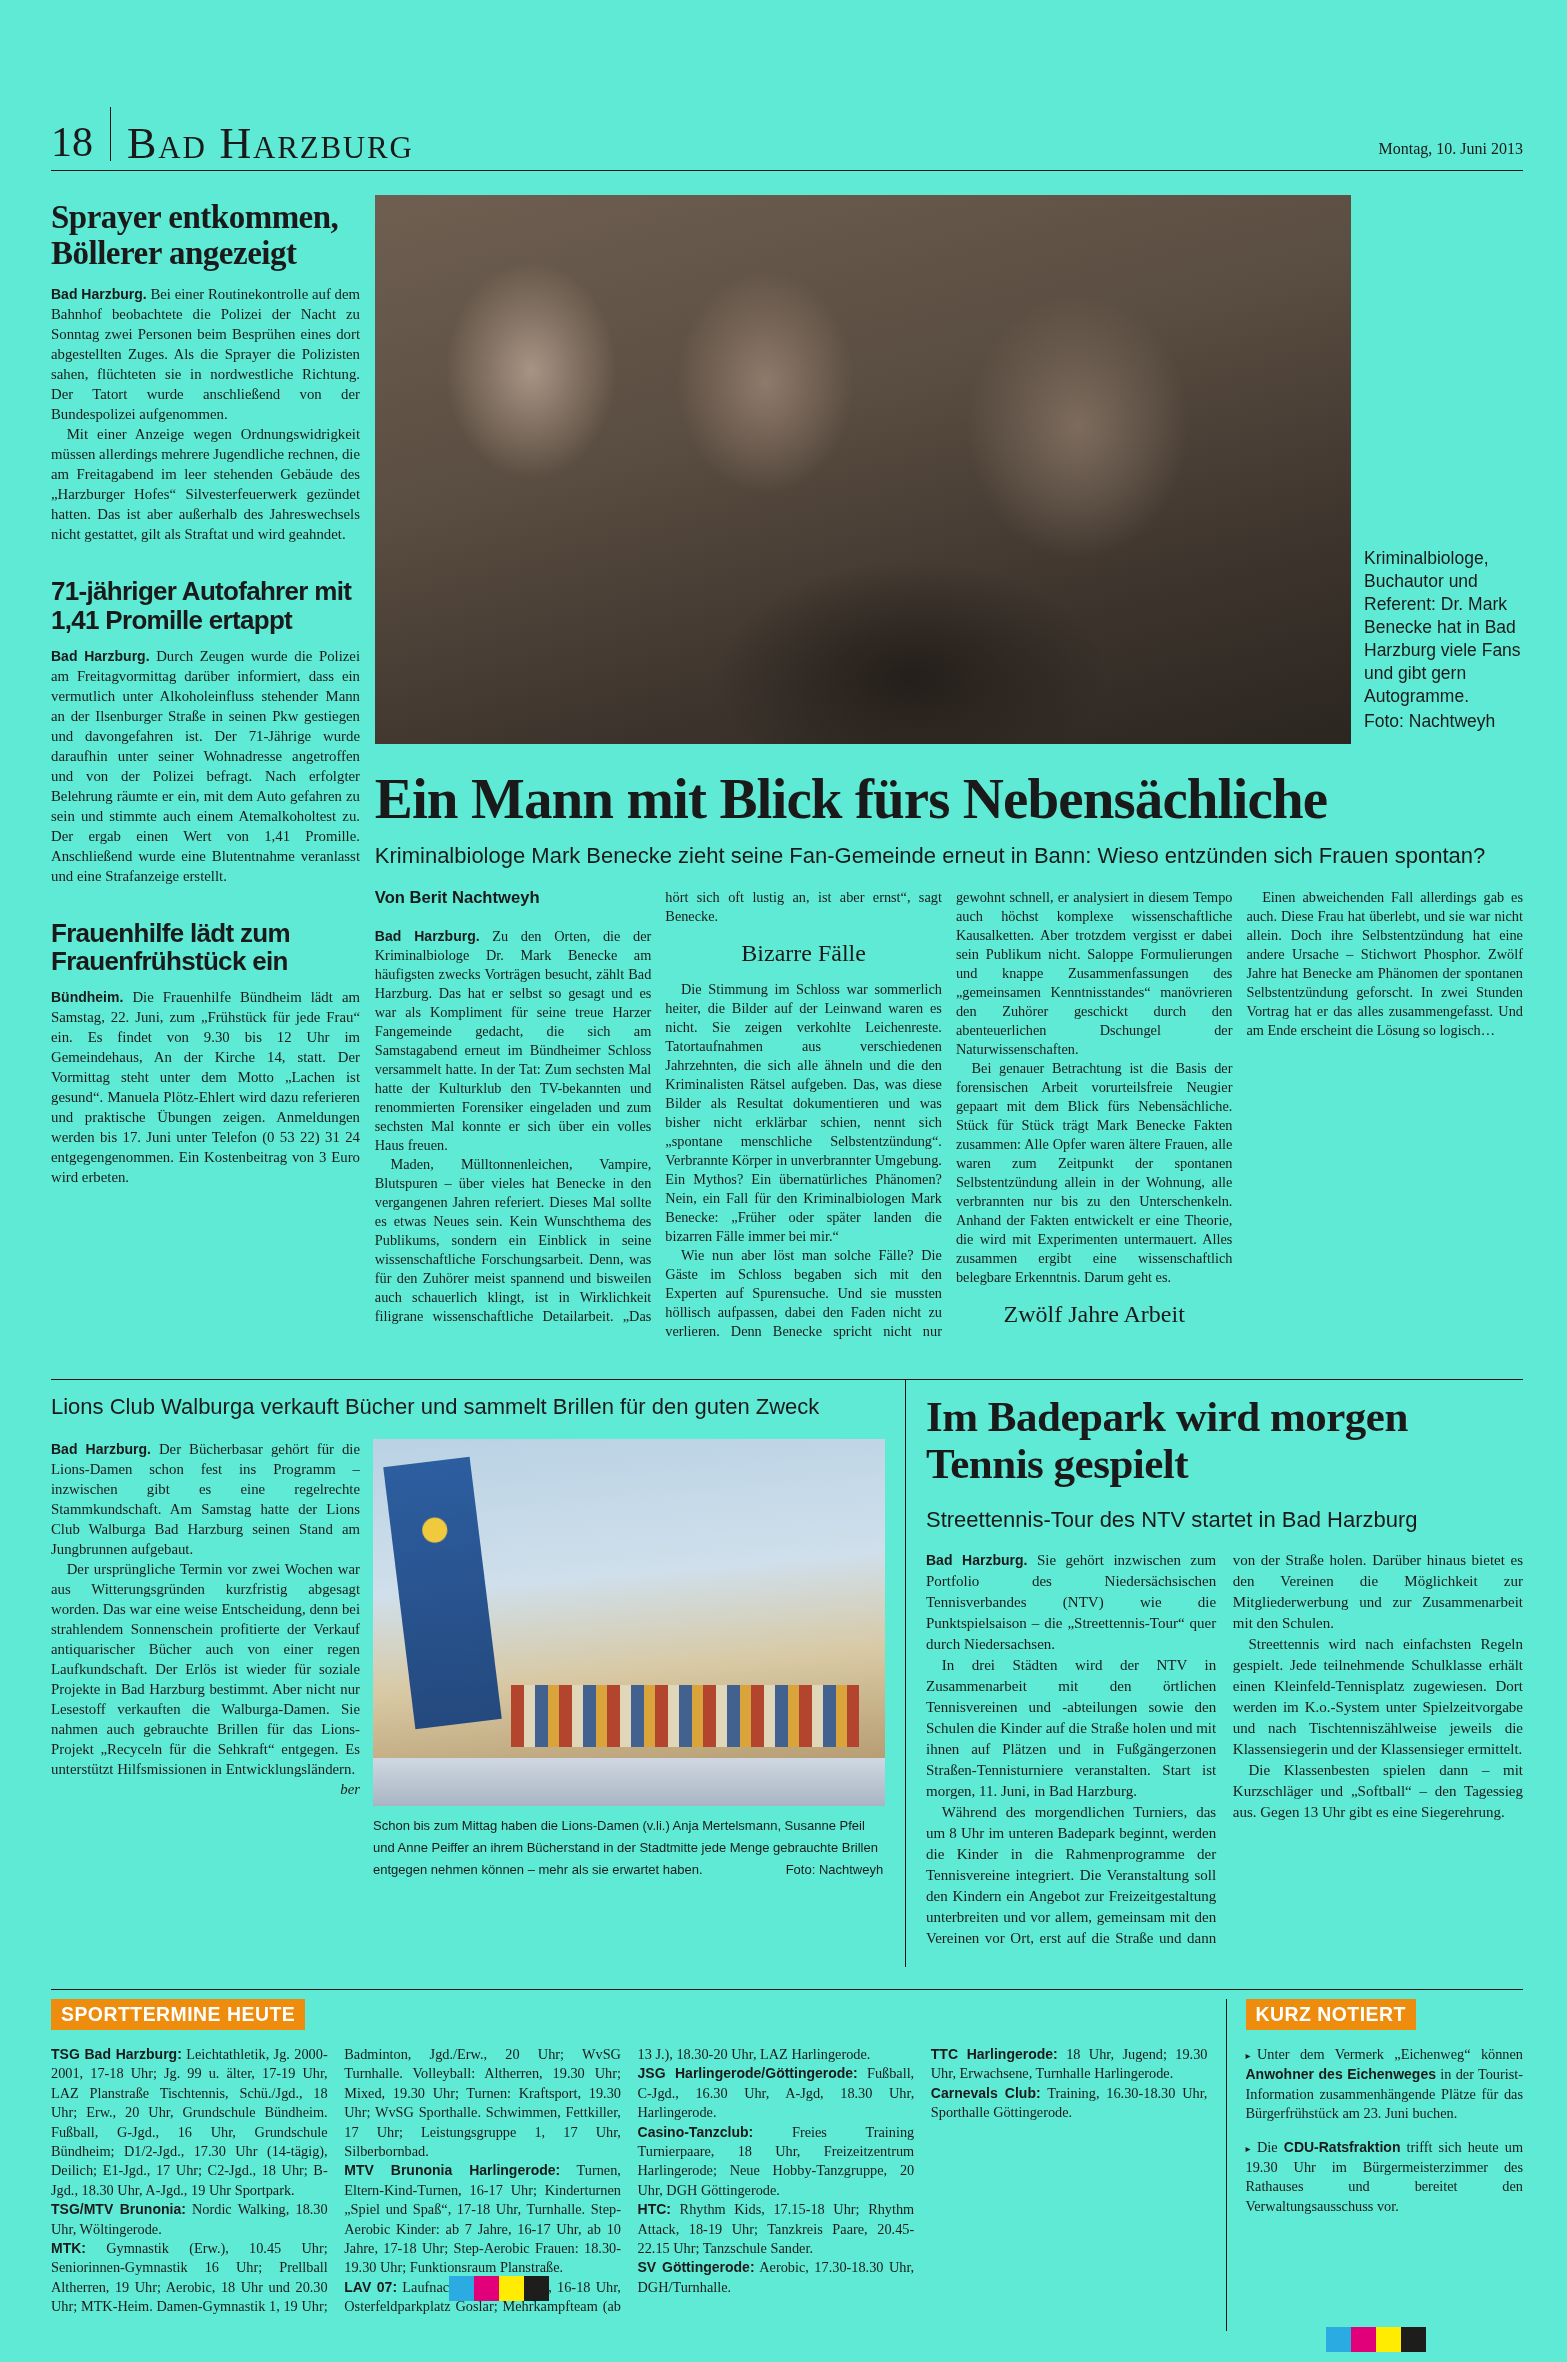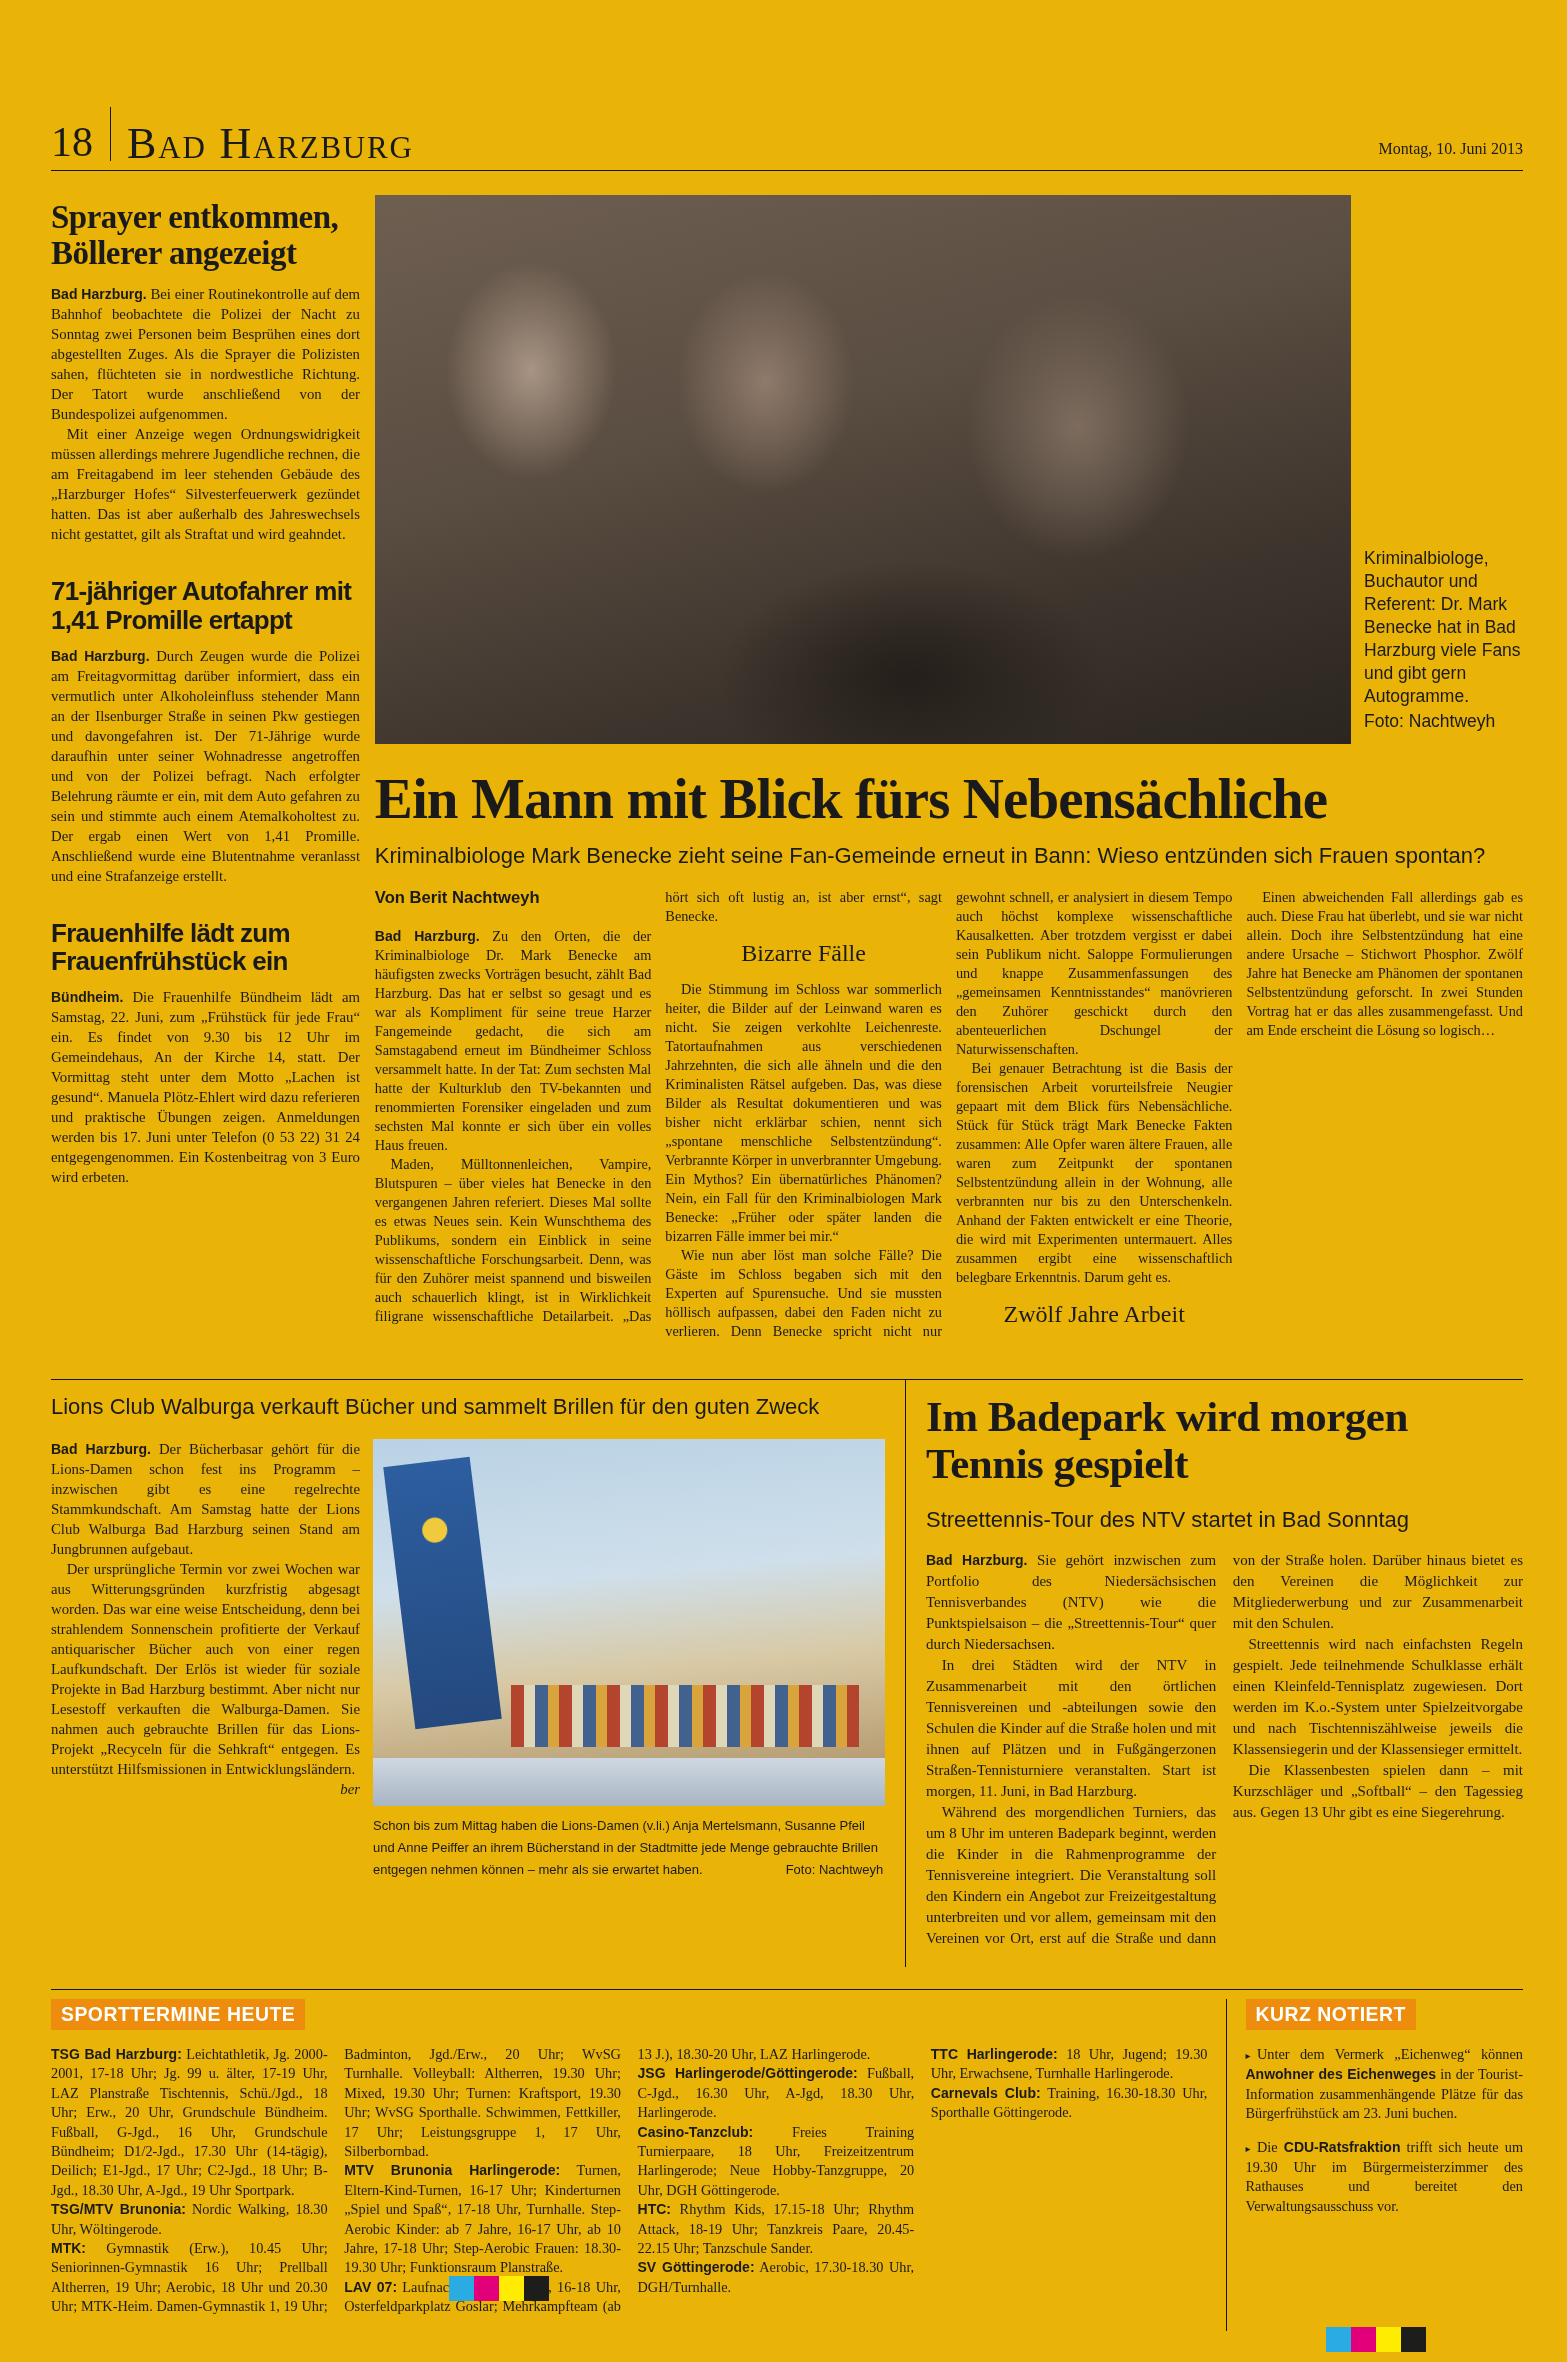"18" .page { background: #eab308 -> #5eead4 }
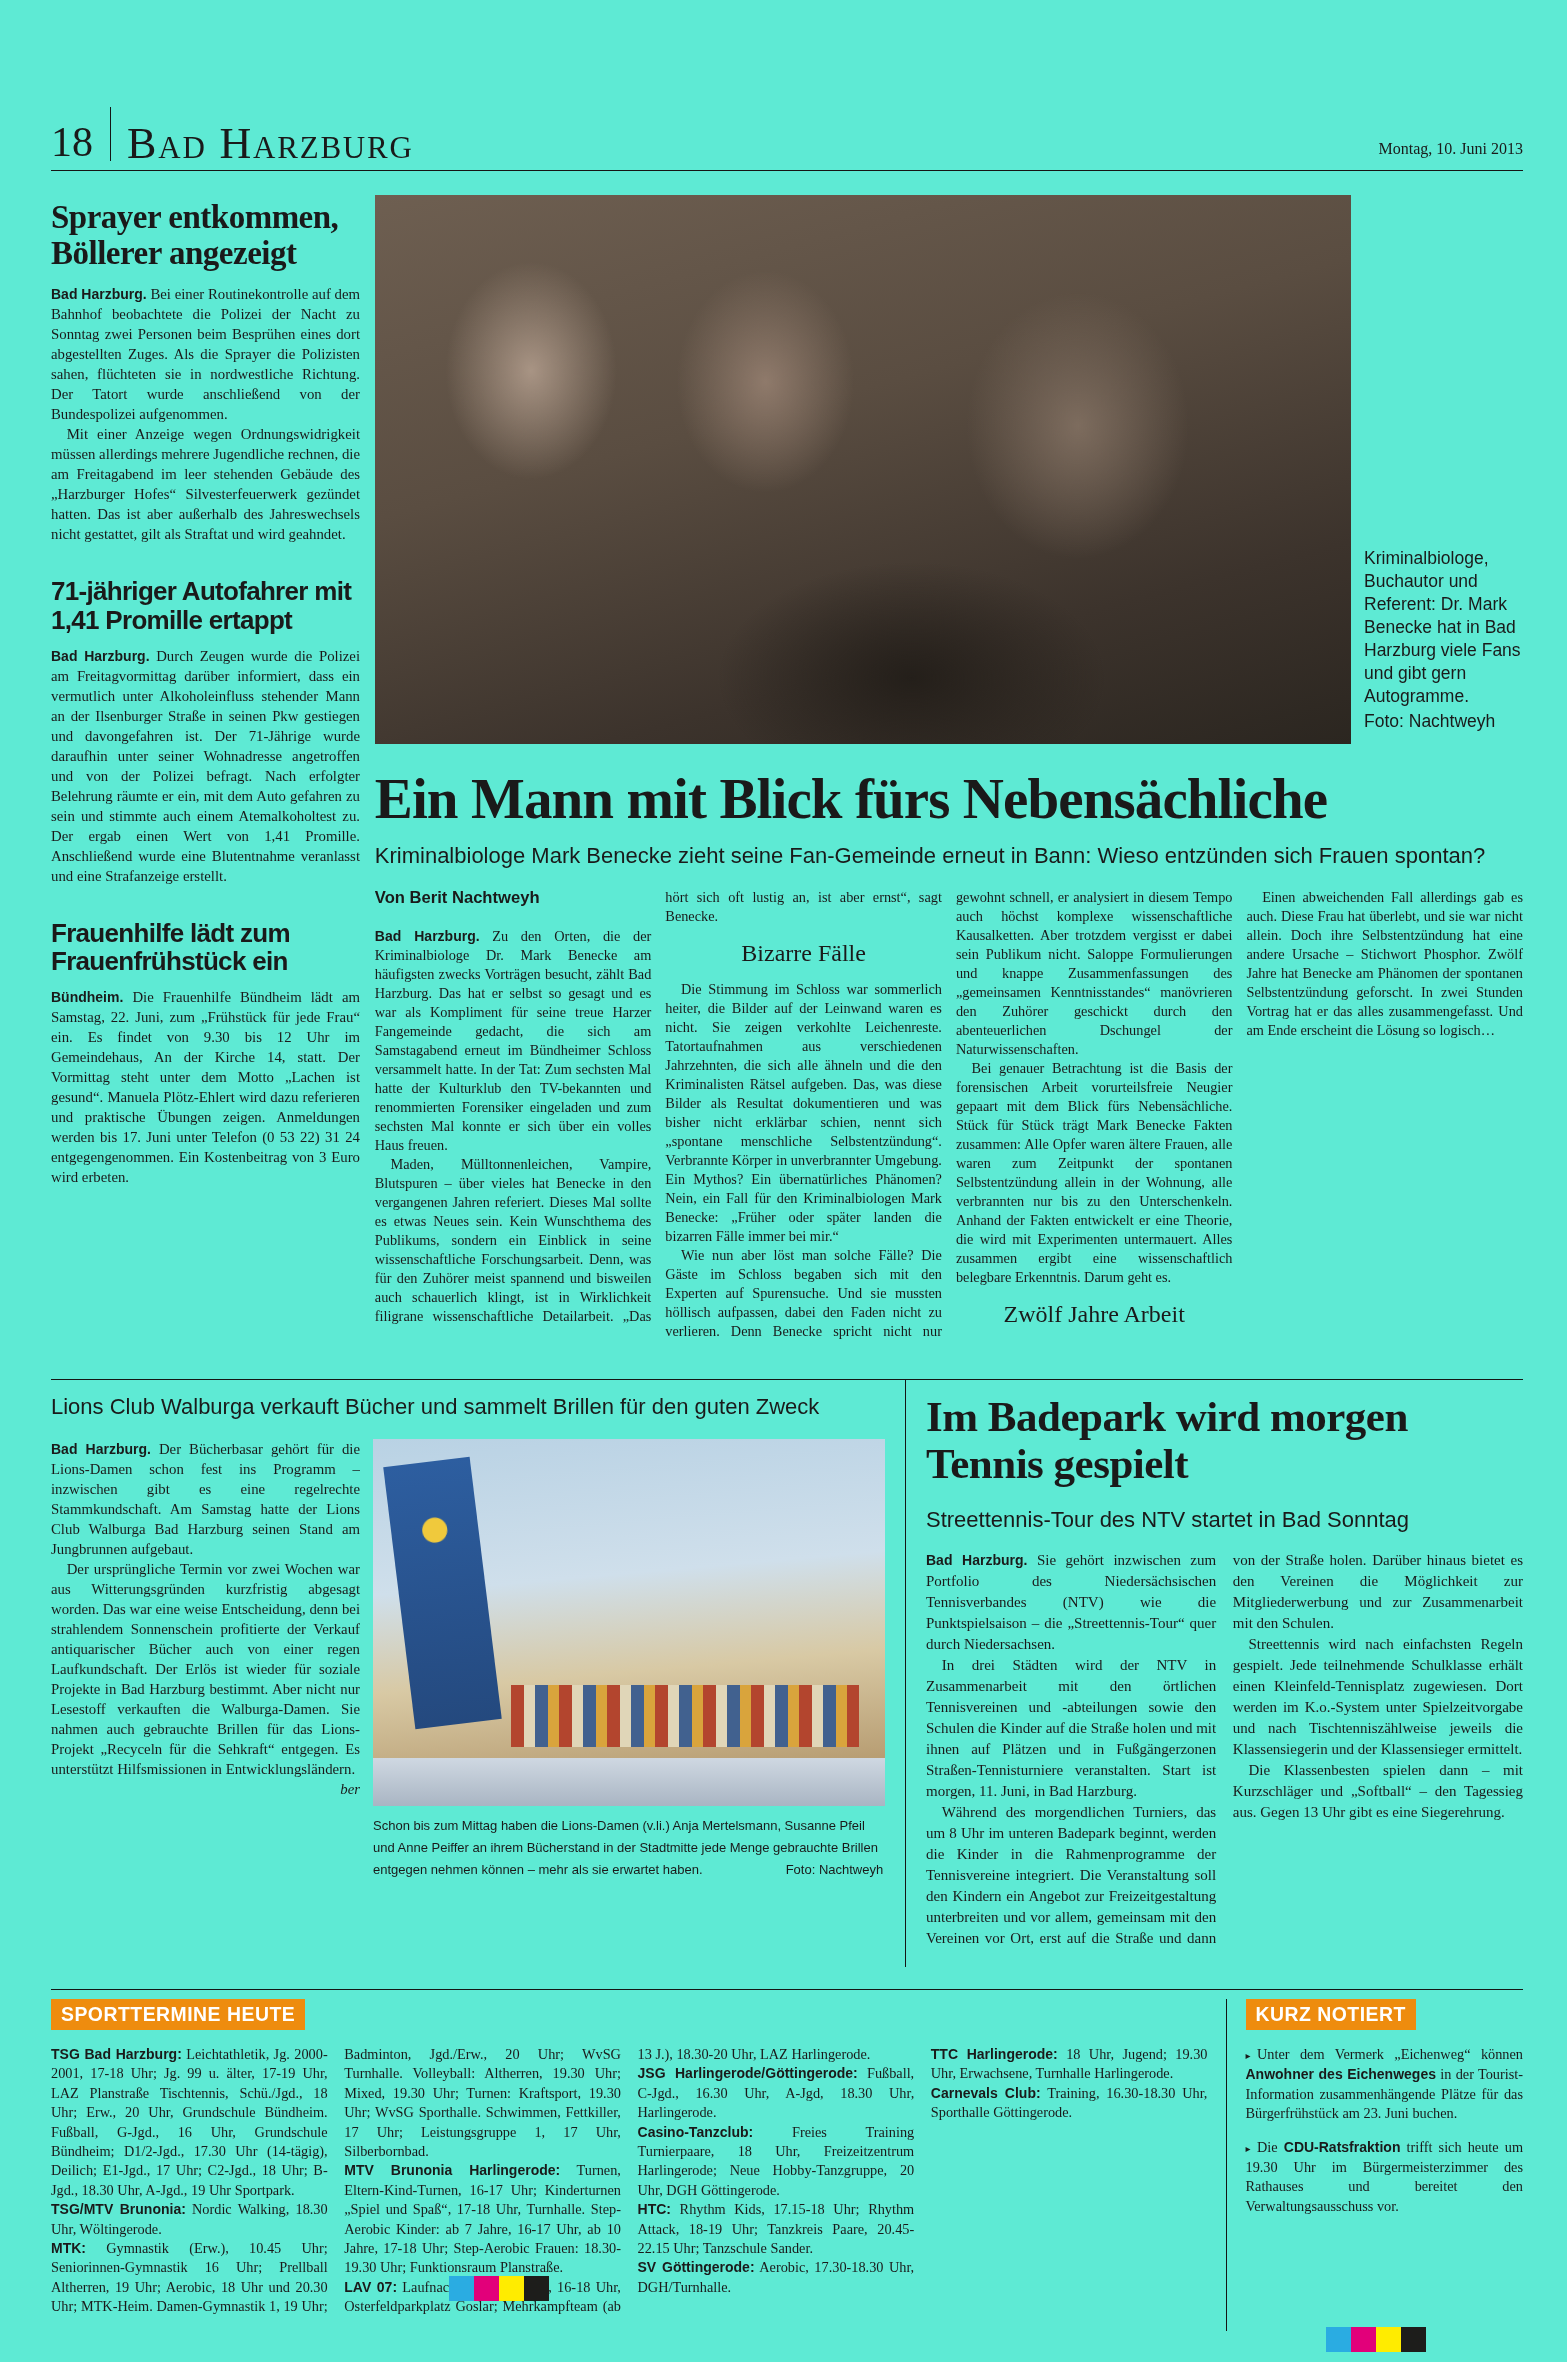"Streettennis-Tour des NTV startet in" p.subhead { text: Sonntag -> Harzburg }
